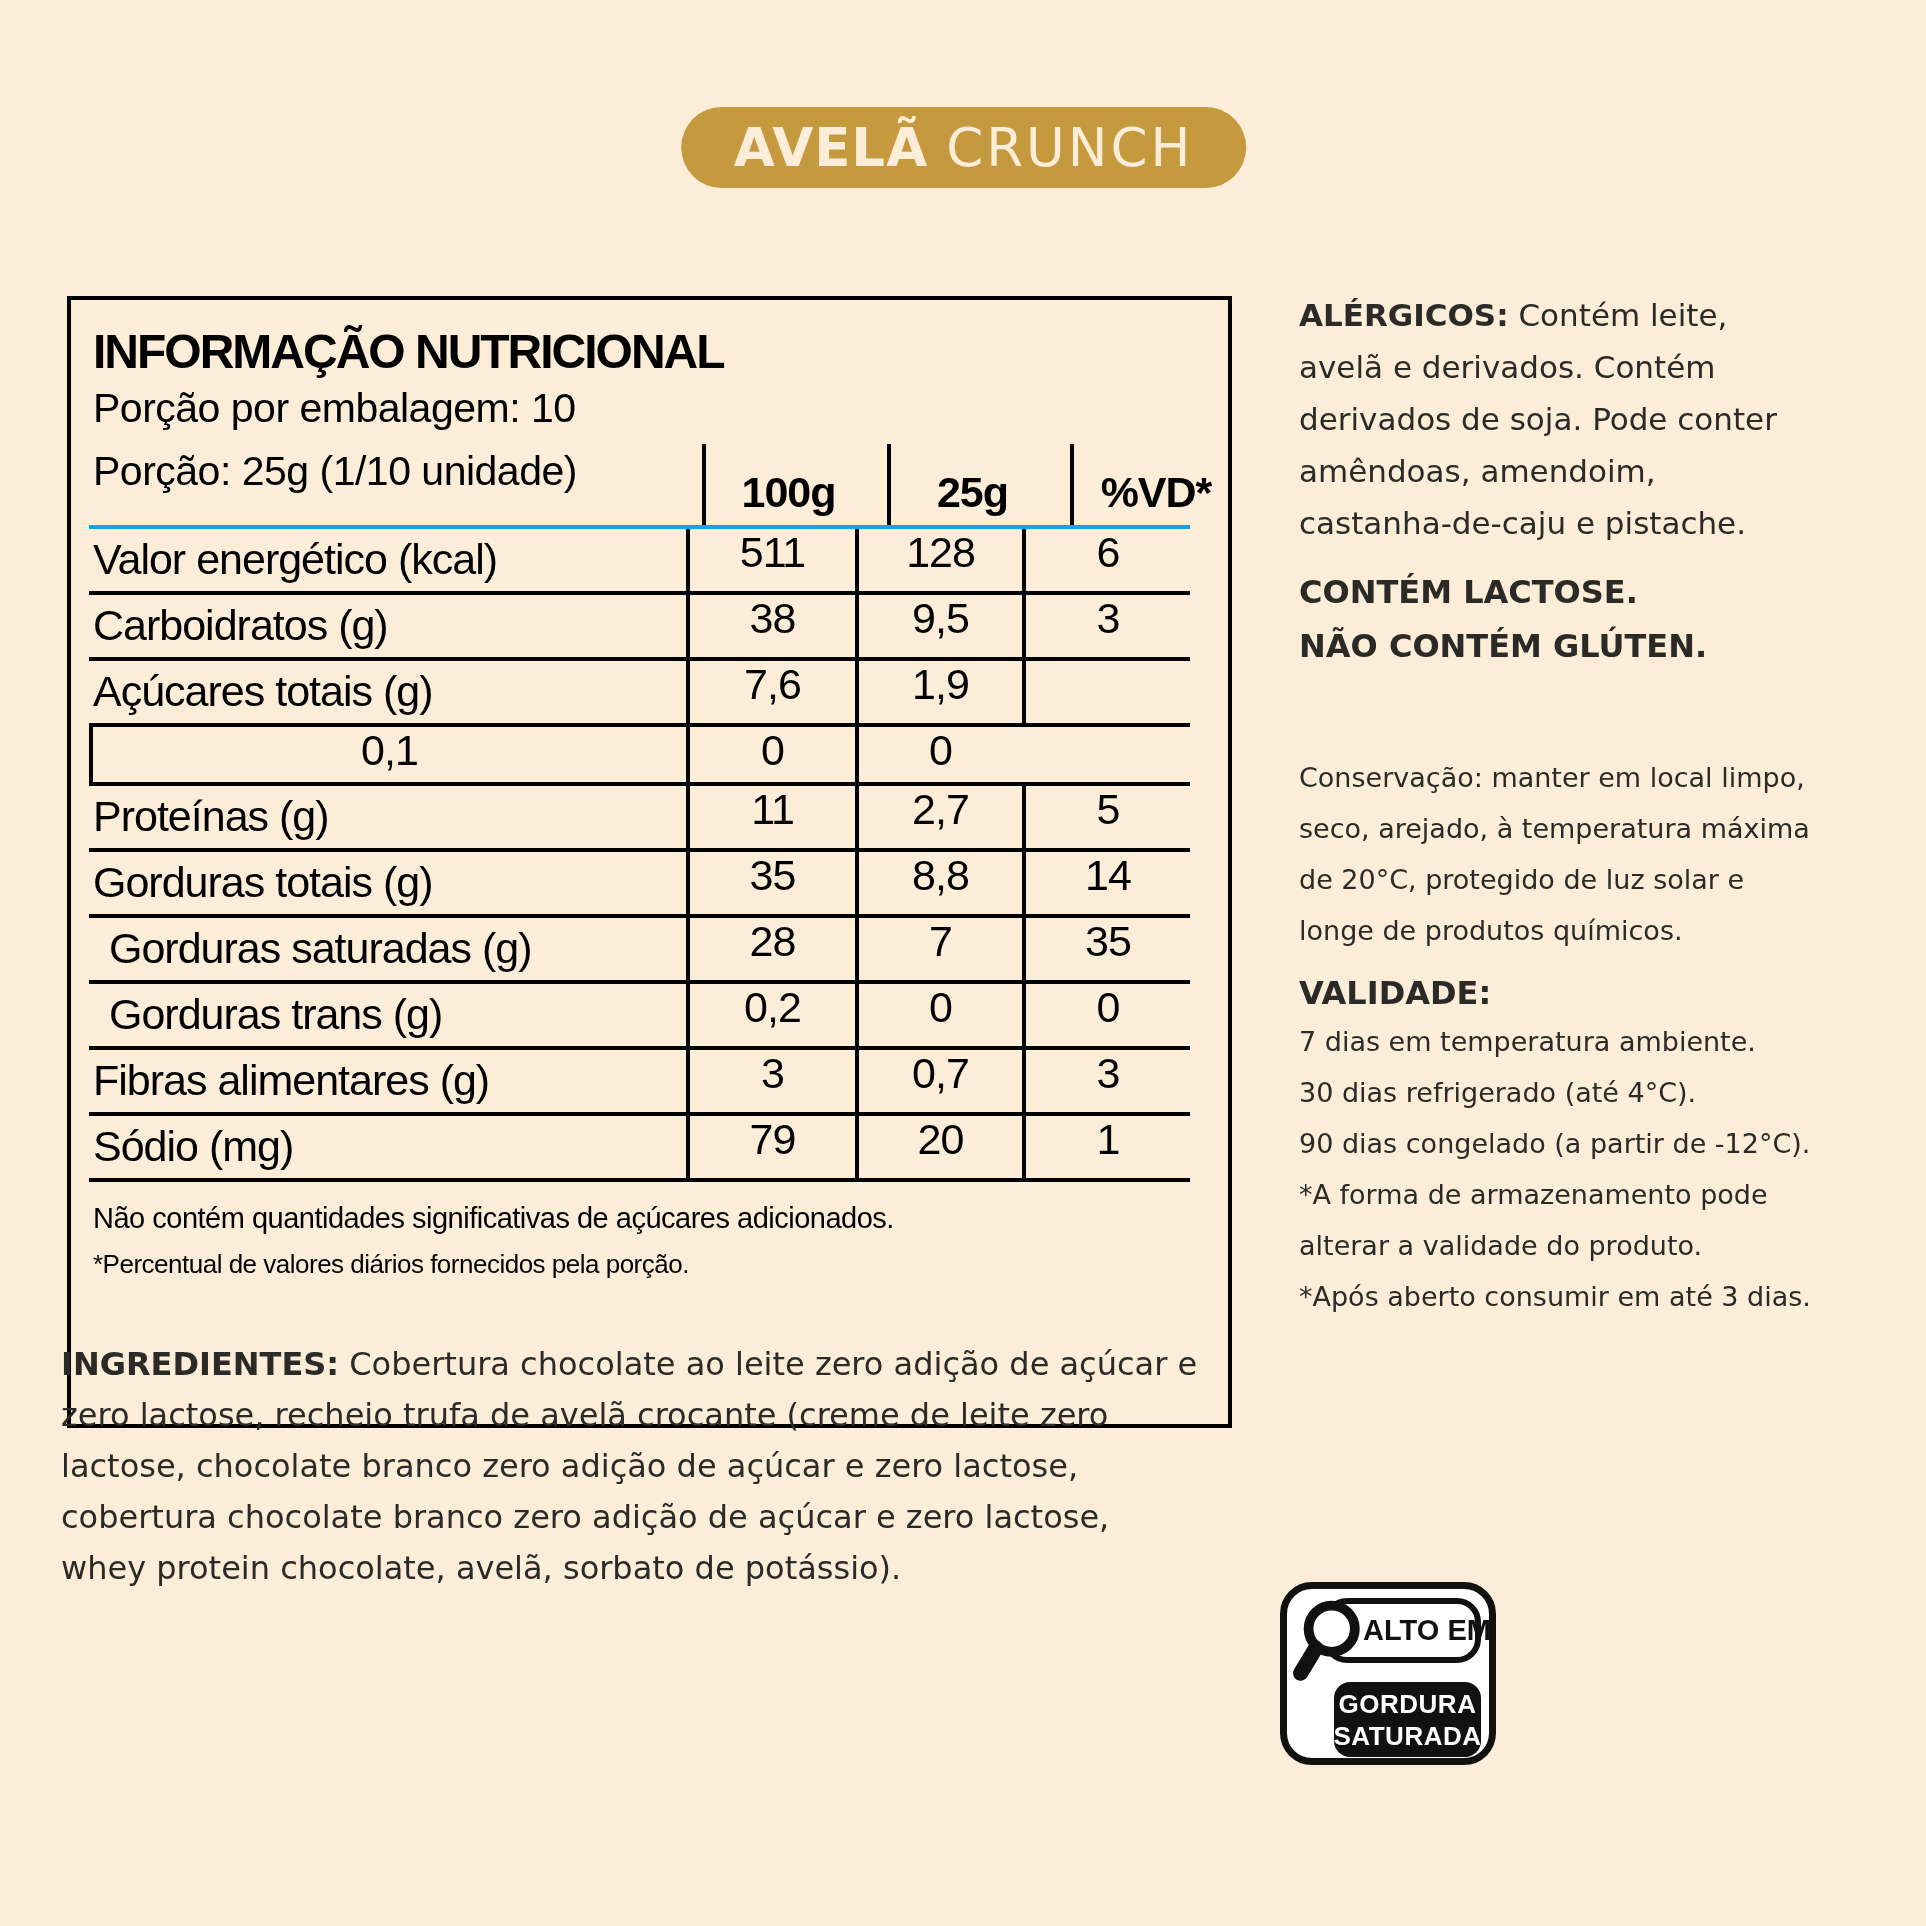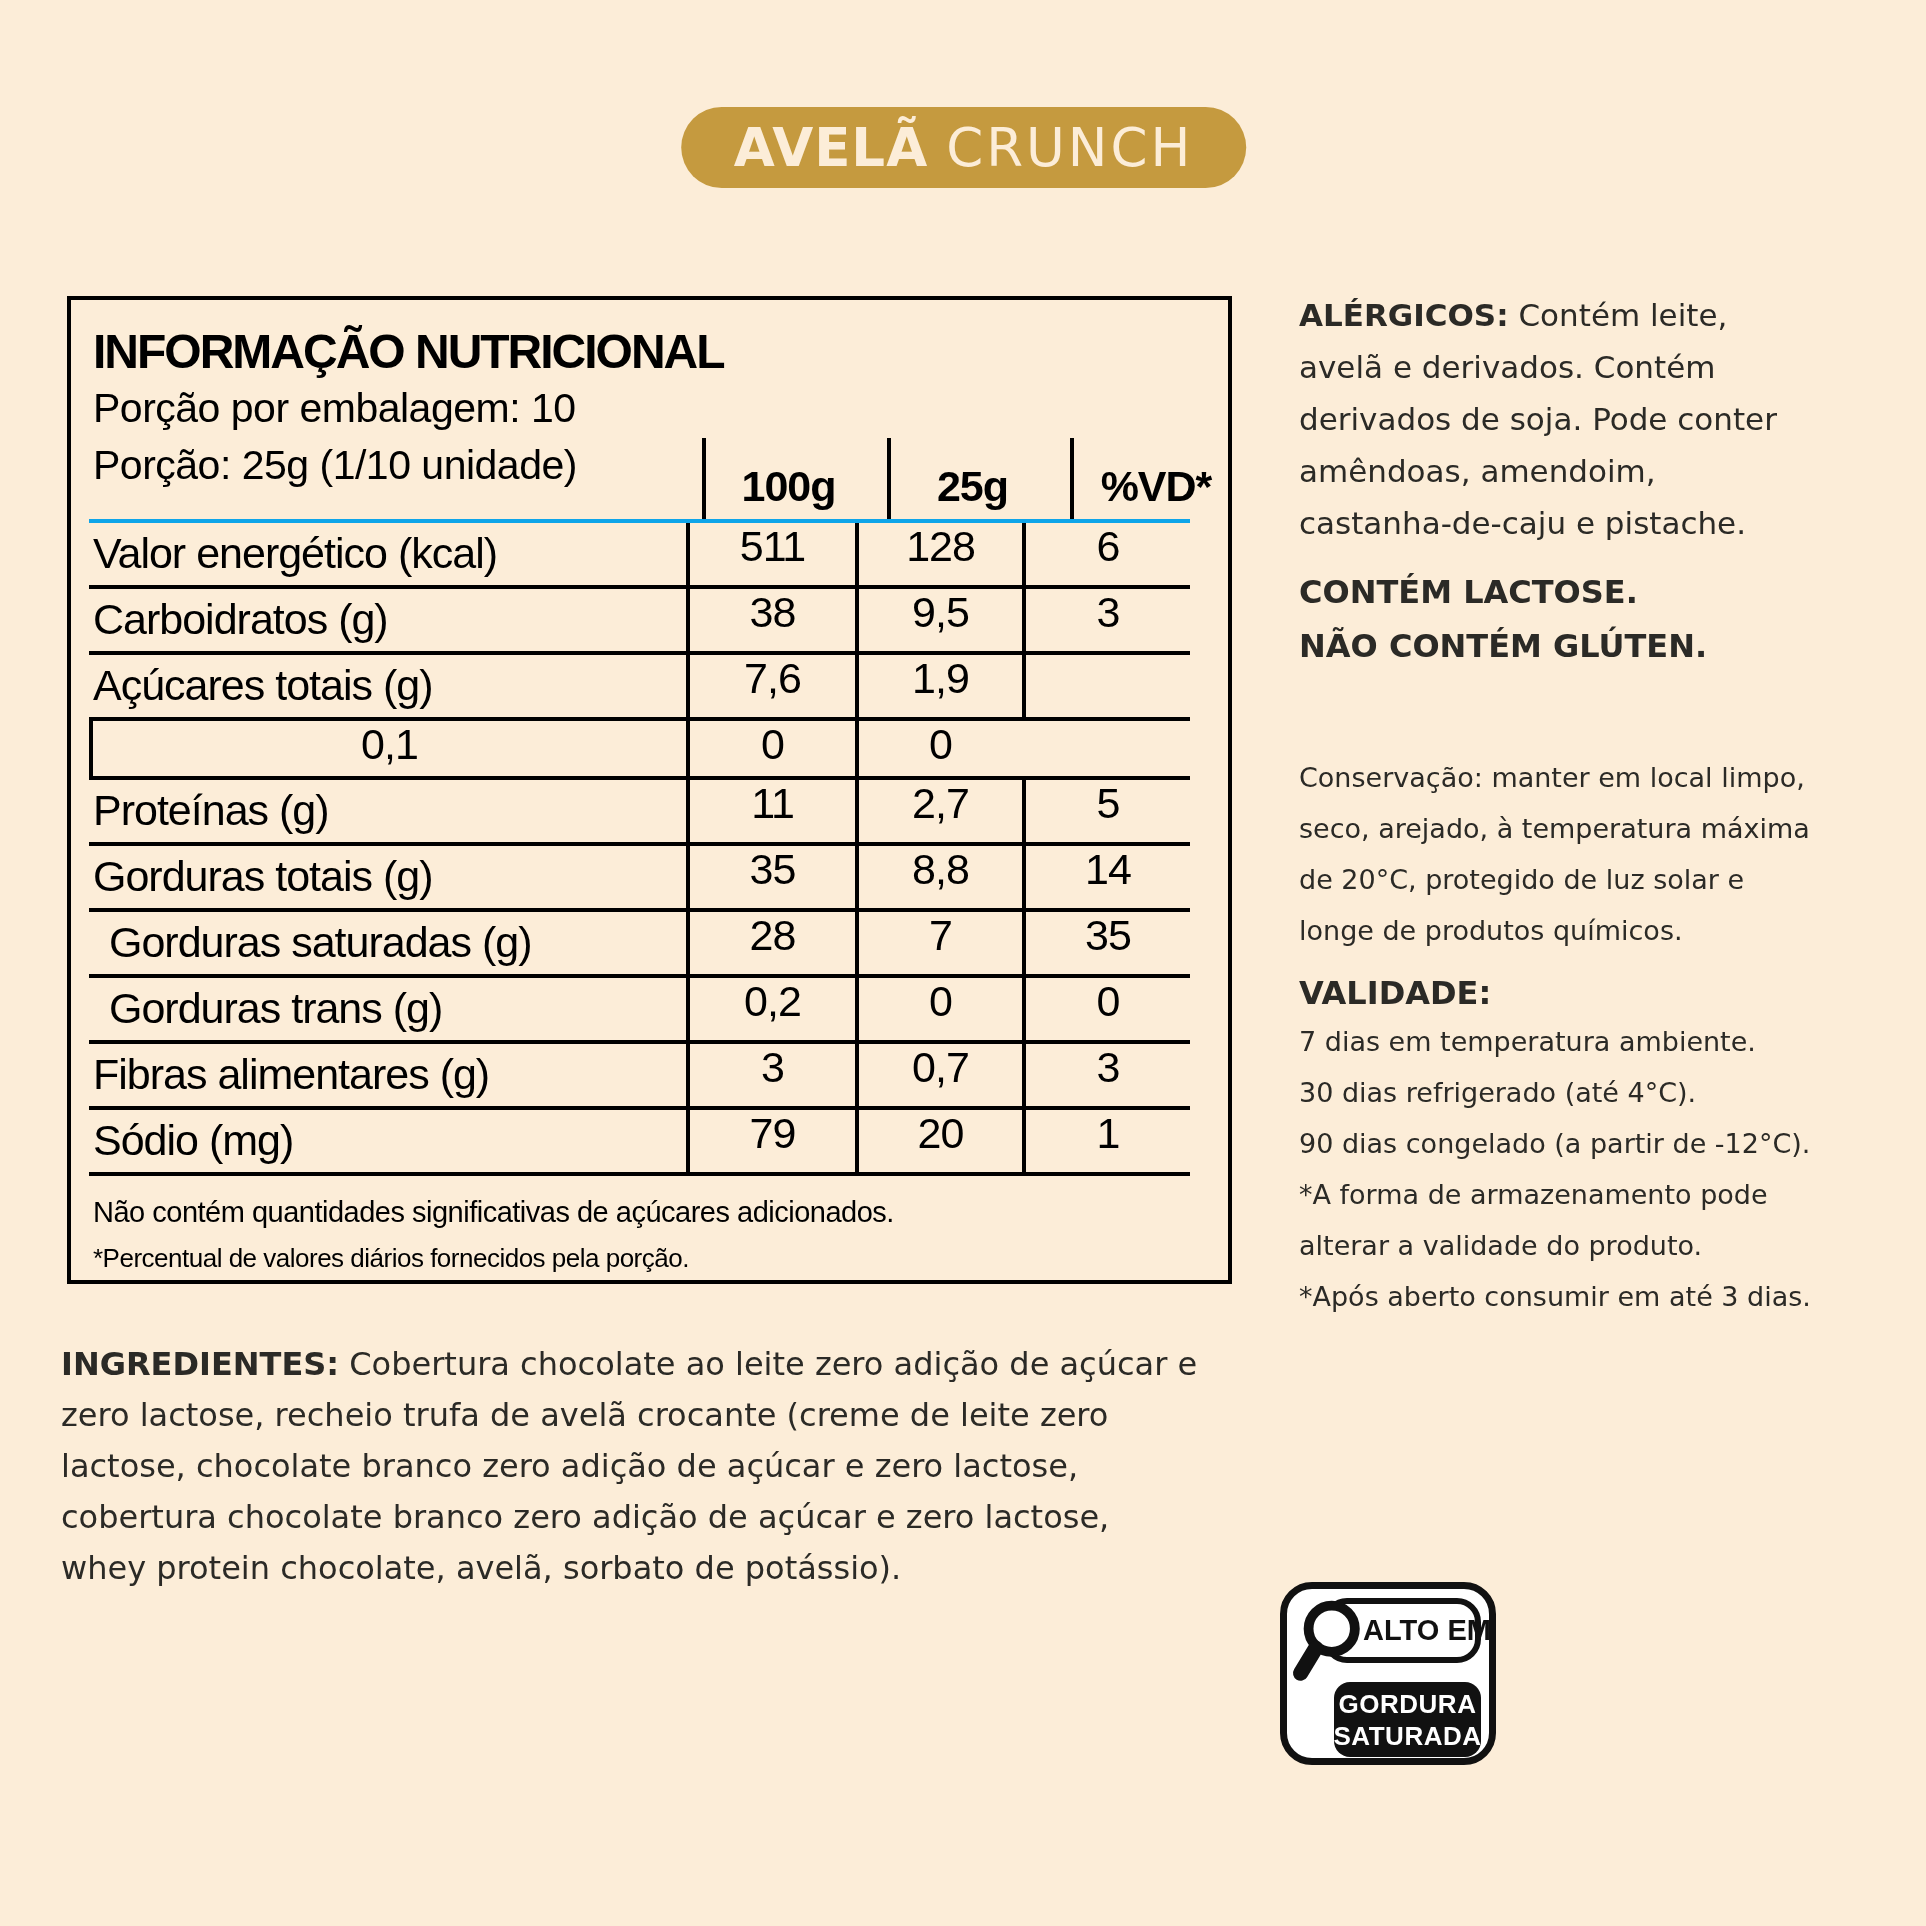"INFORMAÇÃO NUTRICIONAL" .tbox { height: 988px -> 1132px }
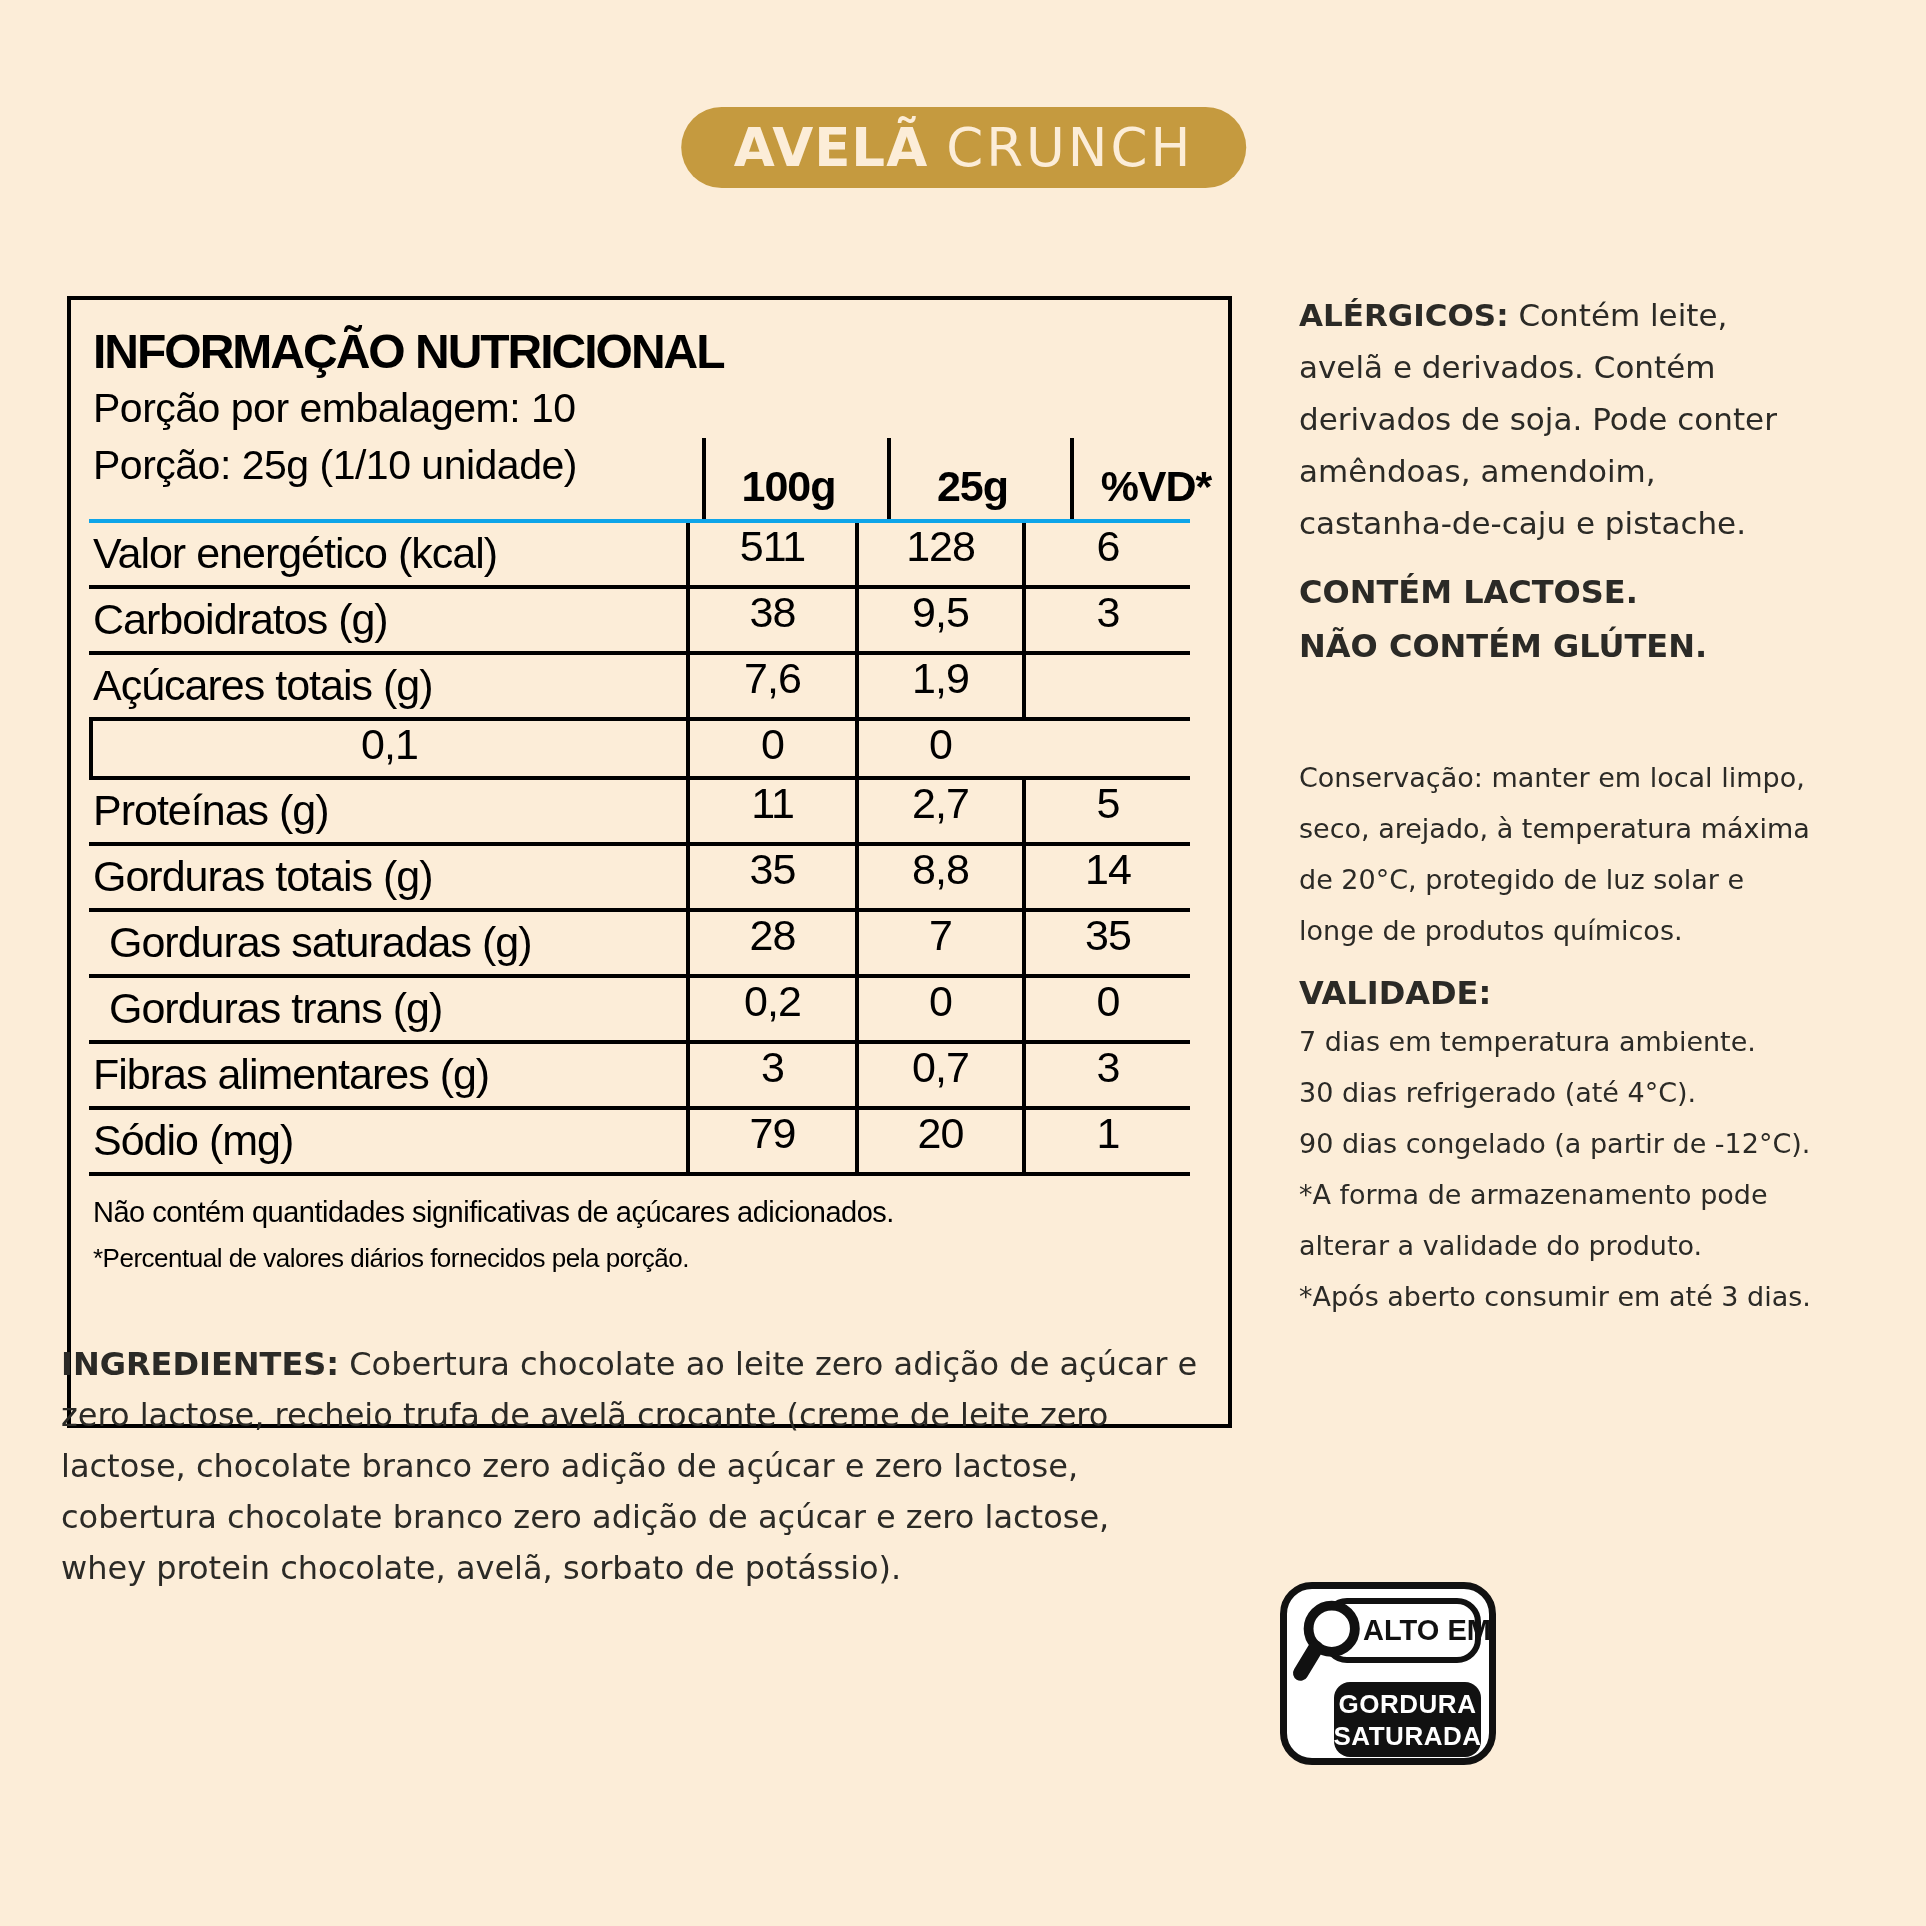"Porção por embalagem: 10" .t-line { margin: 4px 0 6px 4px -> 4px 0 12px 4px }
